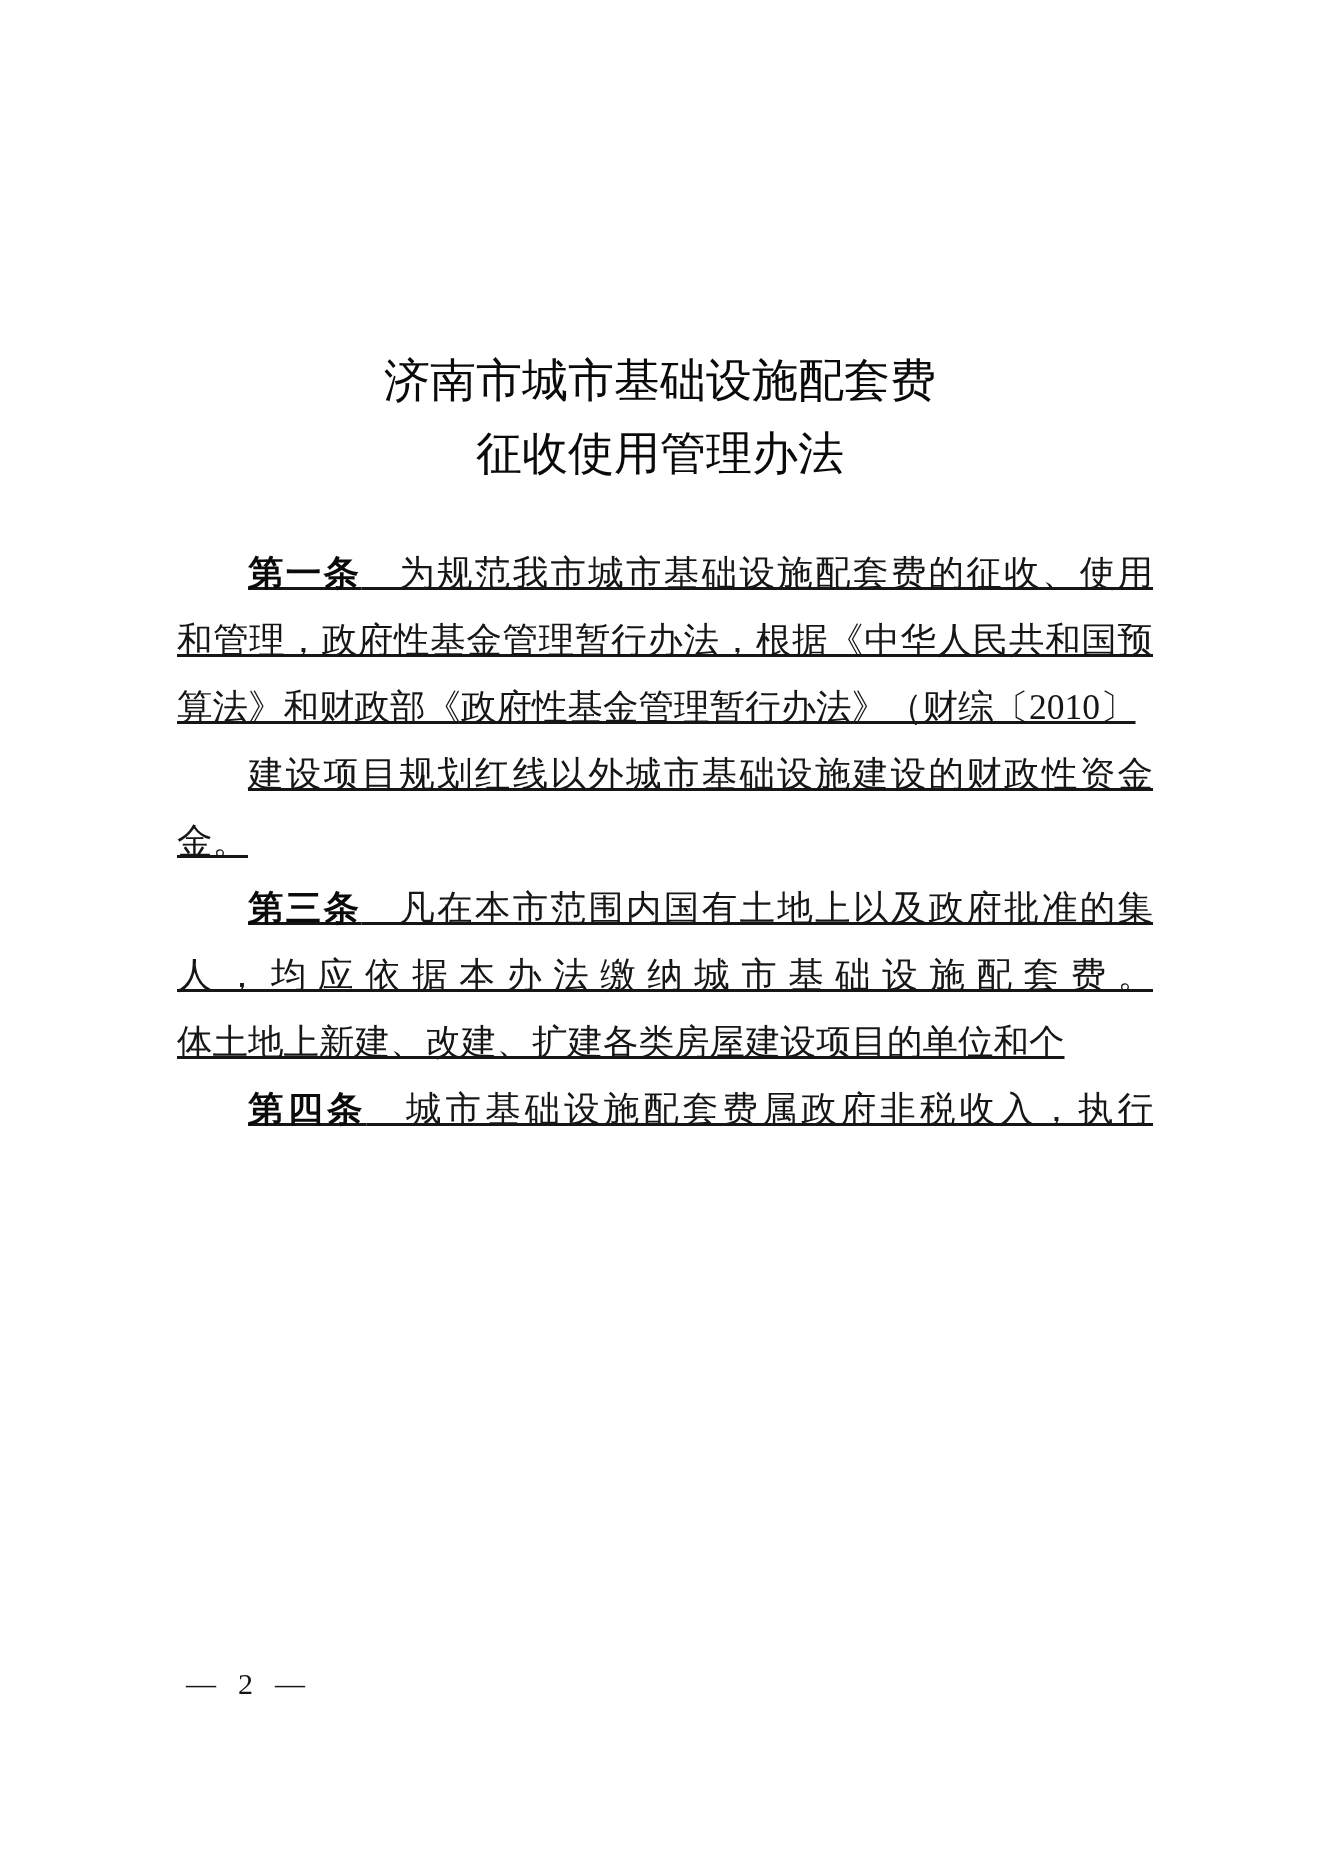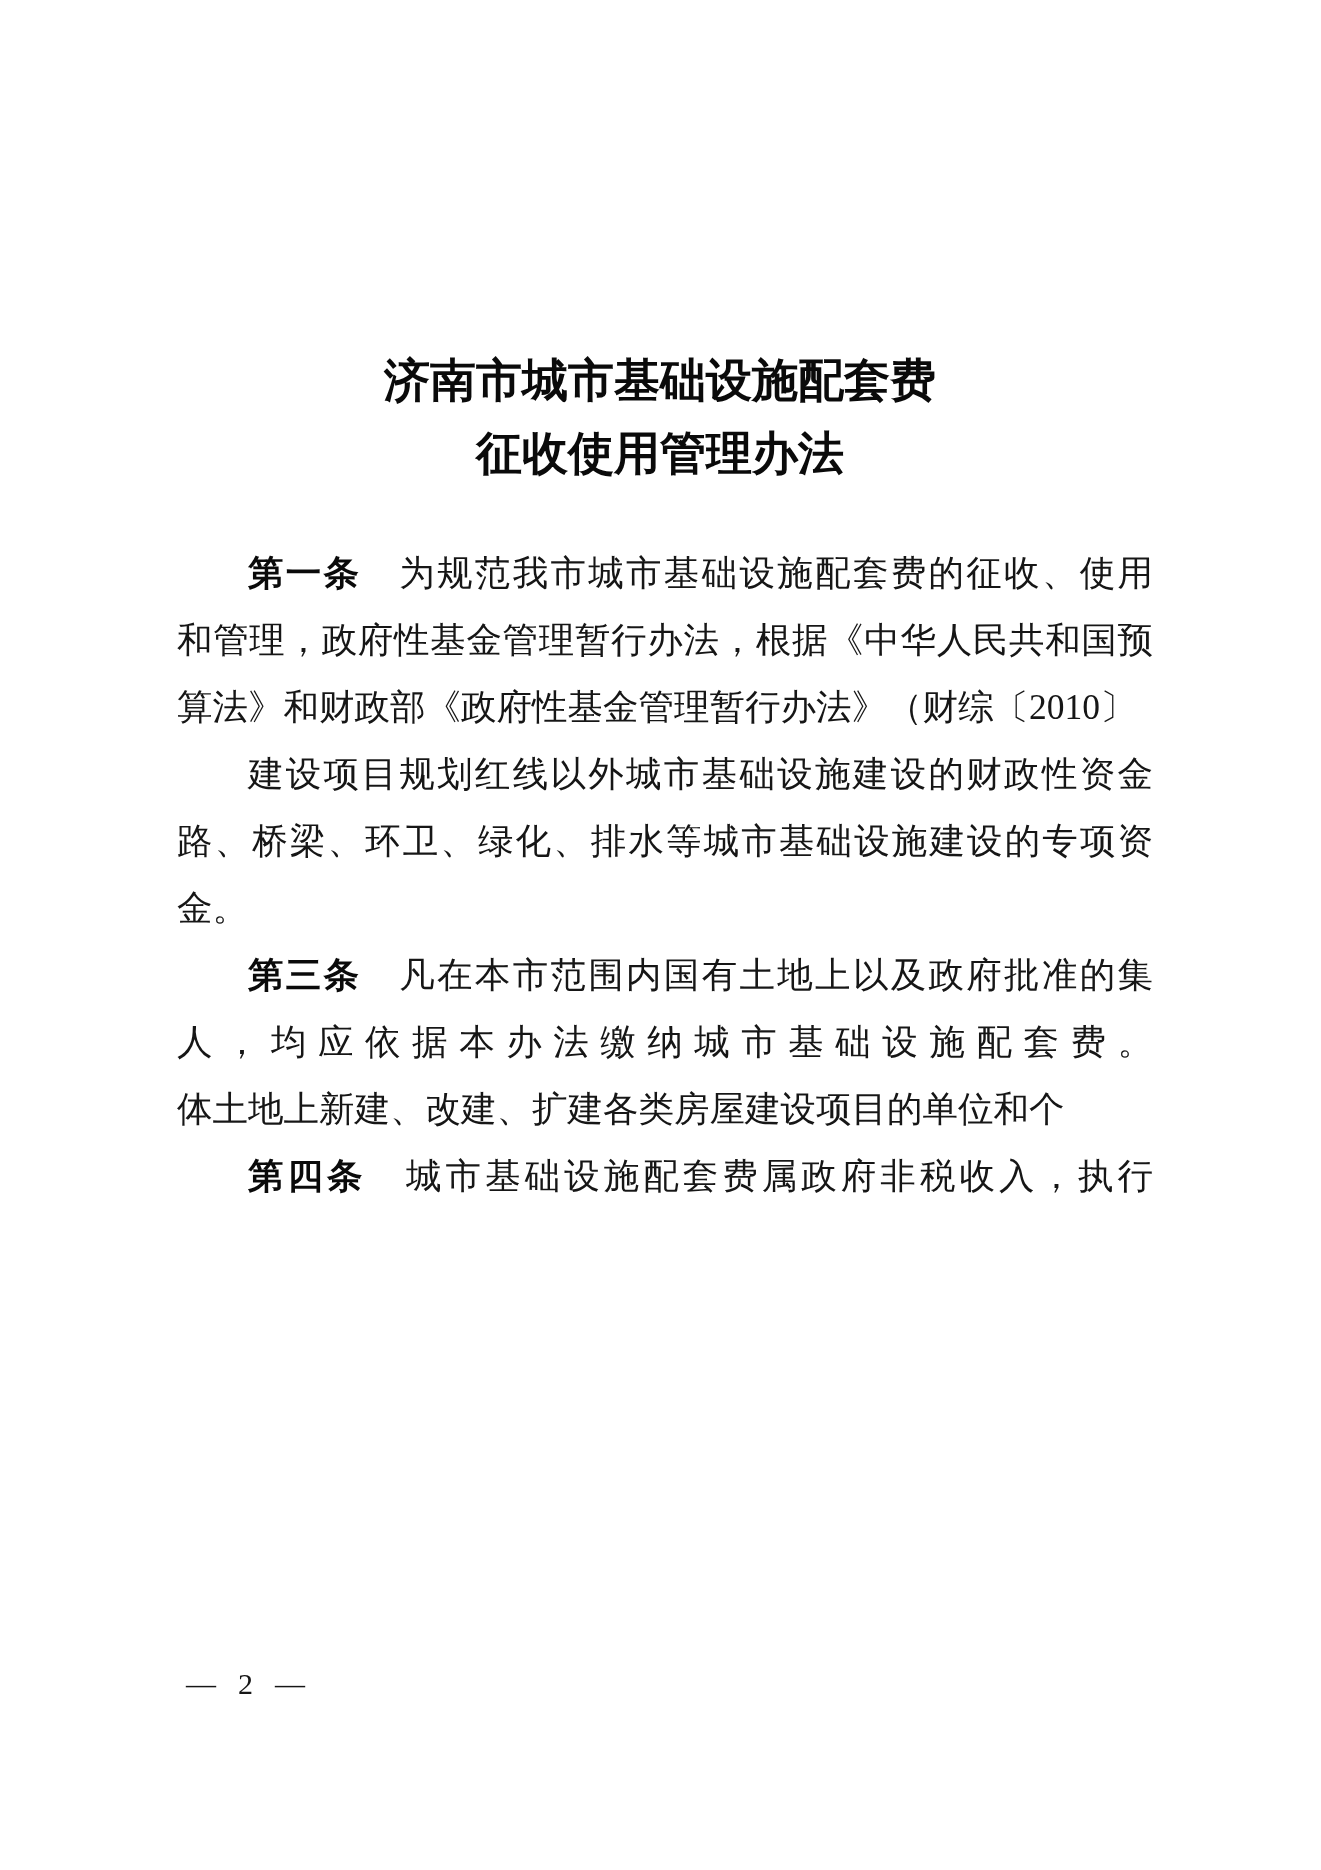"济南市城市基础设施配套费" .doc-title { font-weight: bold -> normal }
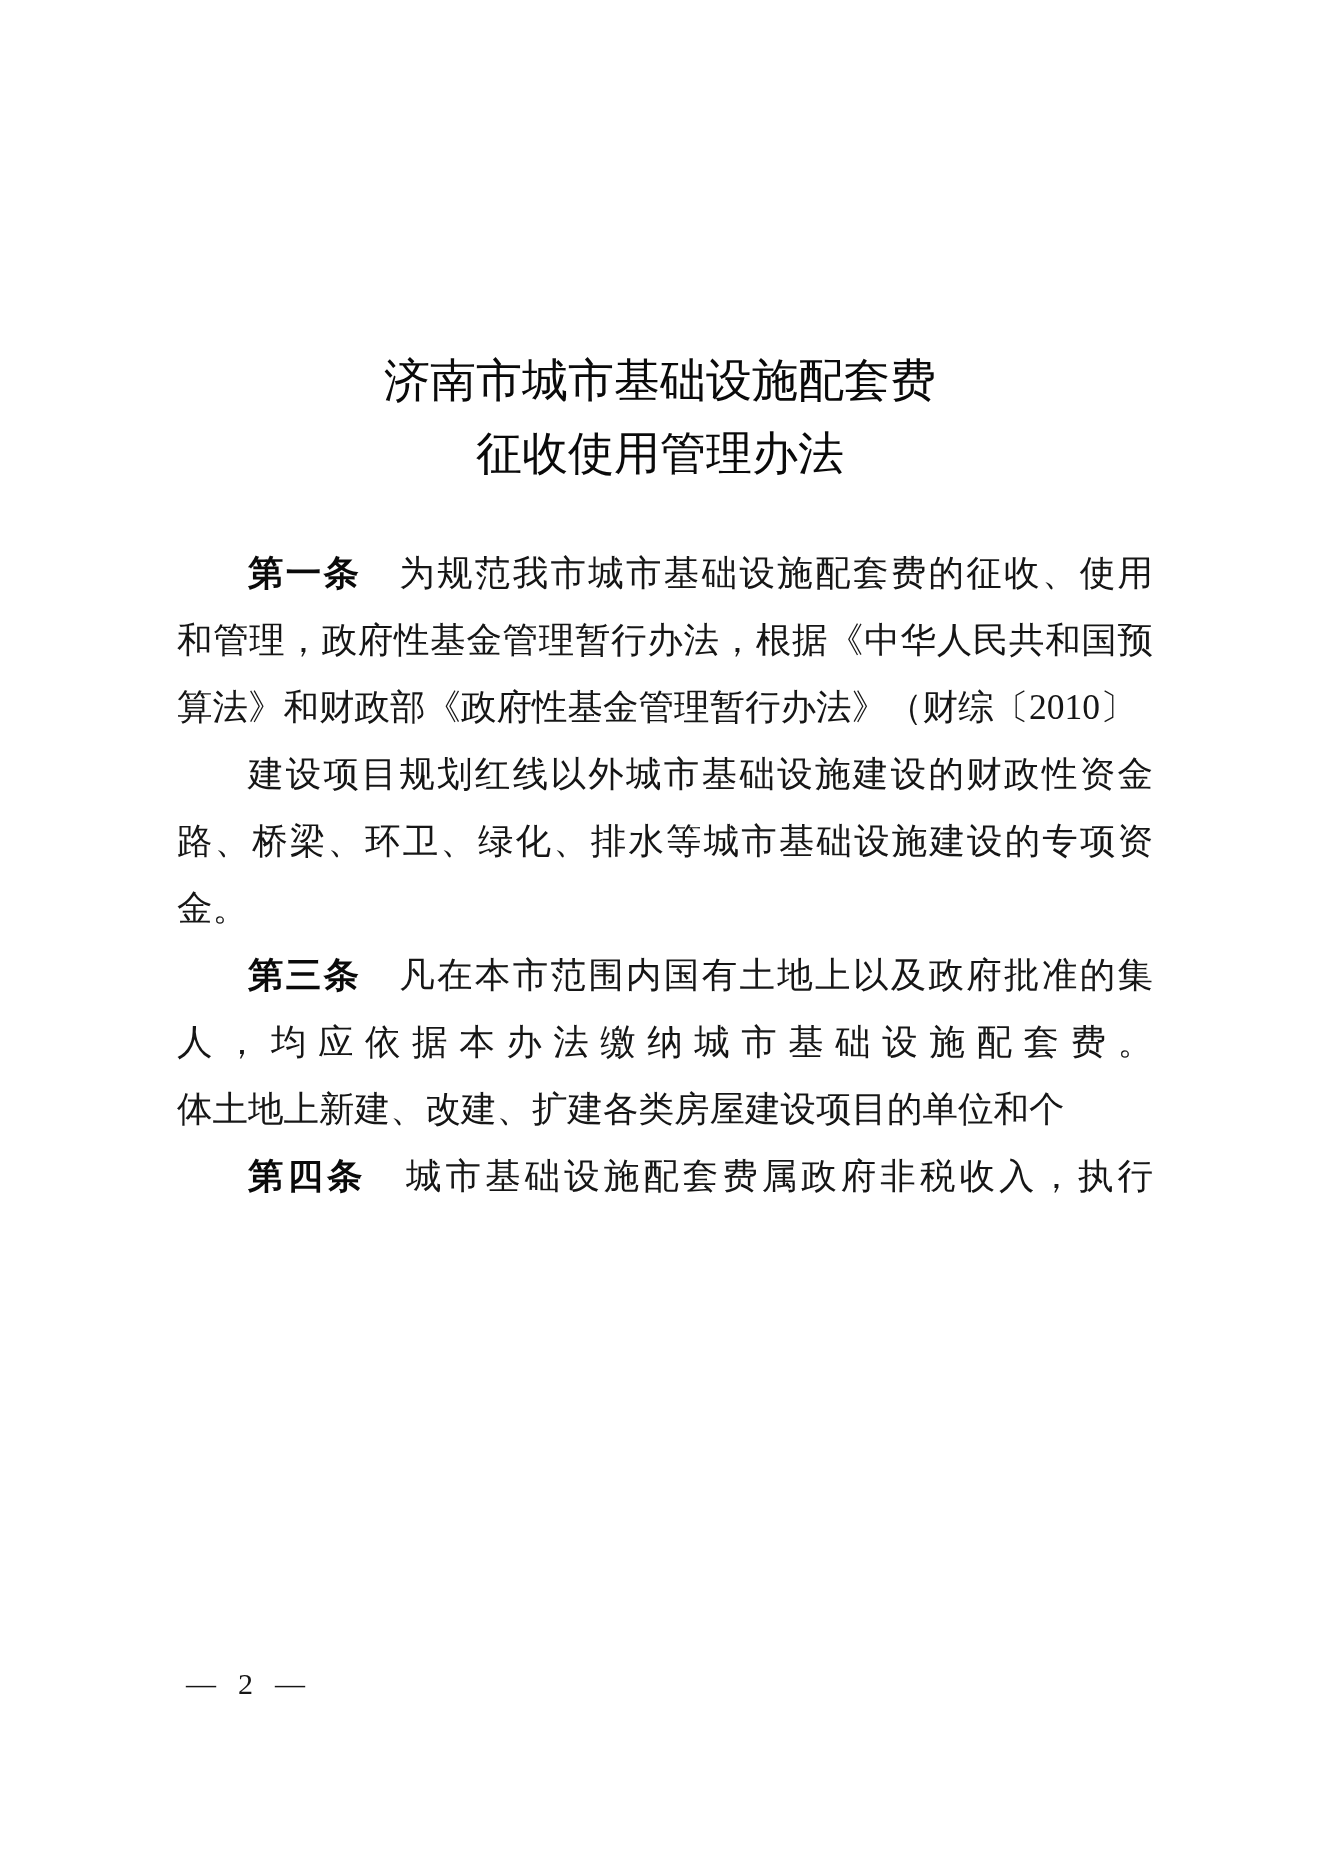"第一条 为规范我市城市基础设施配套费的征收、使用" .para { text-decoration: none -> underline }
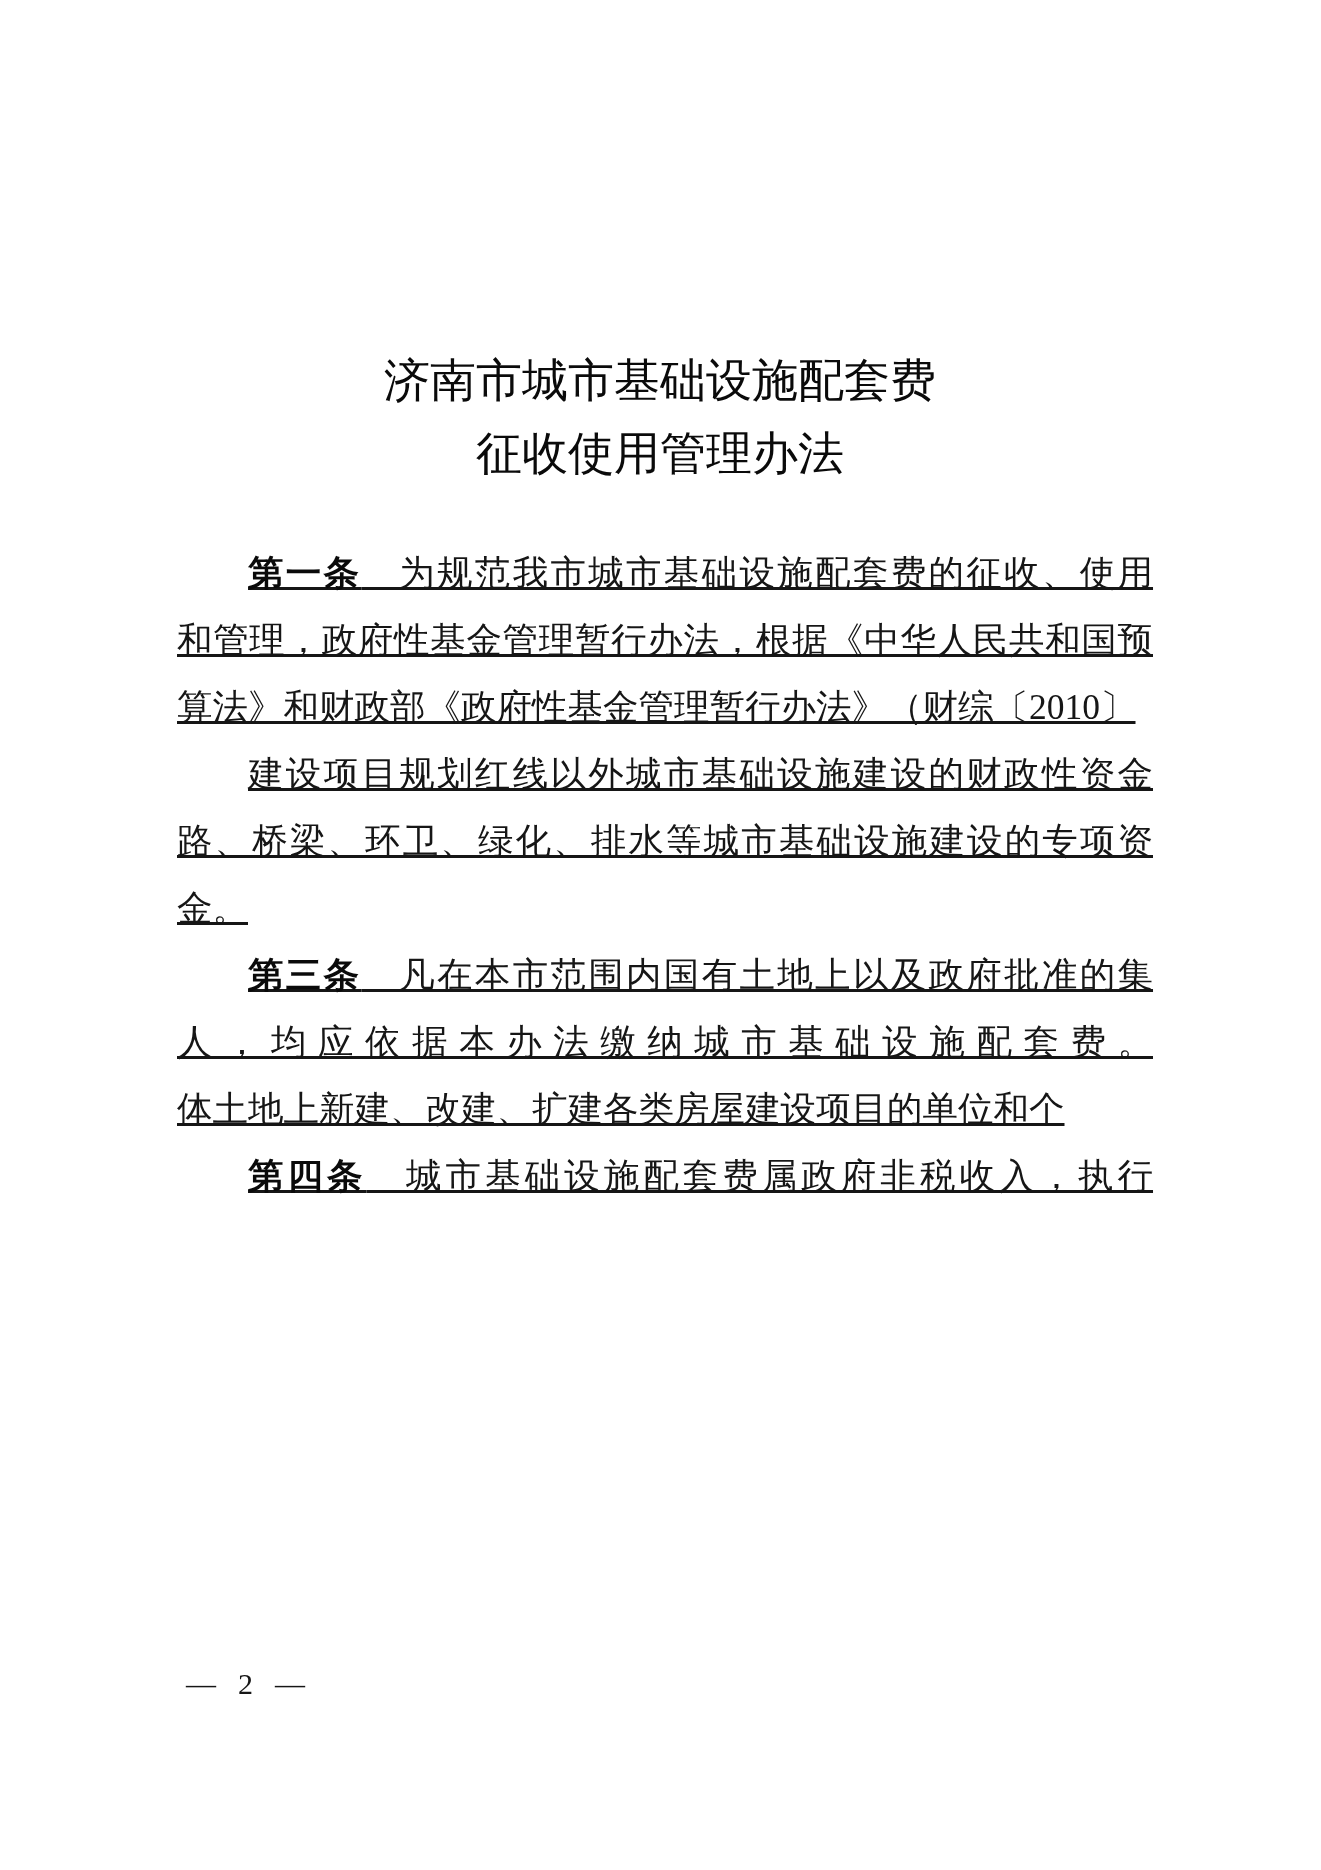"路、桥梁、环卫、绿化、排水等城市基础设施建设的专项资" div.line { html: <div>路、桥梁、环卫、绿化、排水等城市基础设施建设的专项资</div> -> none }
